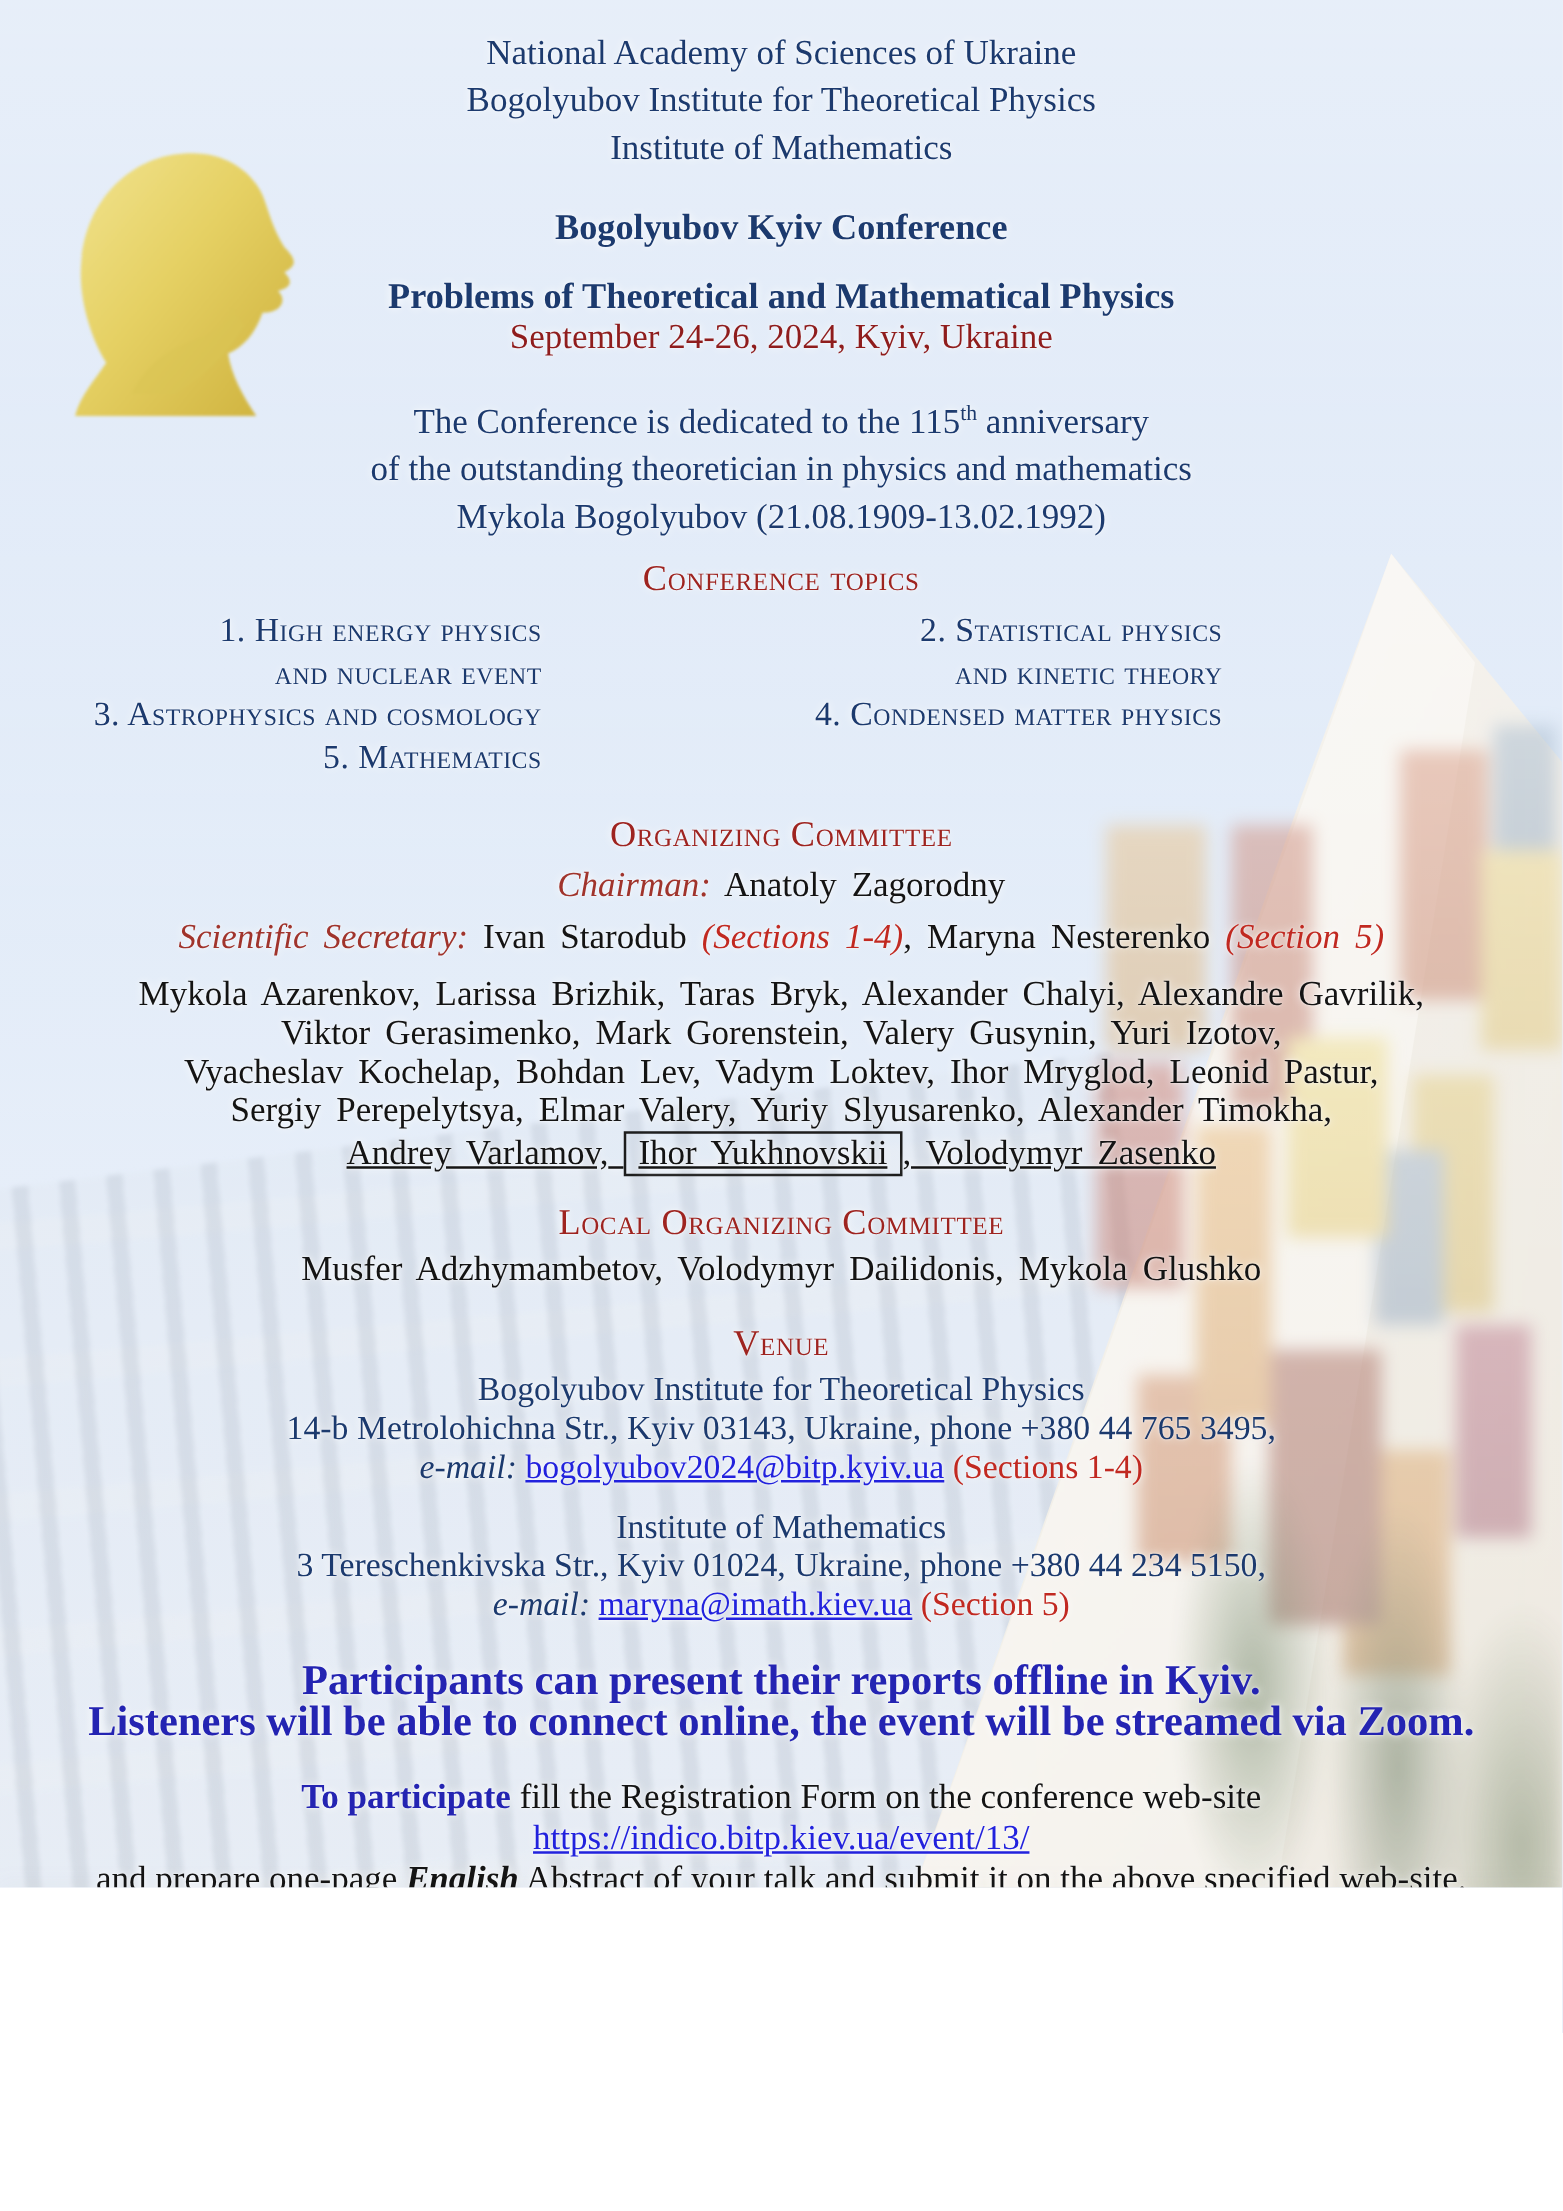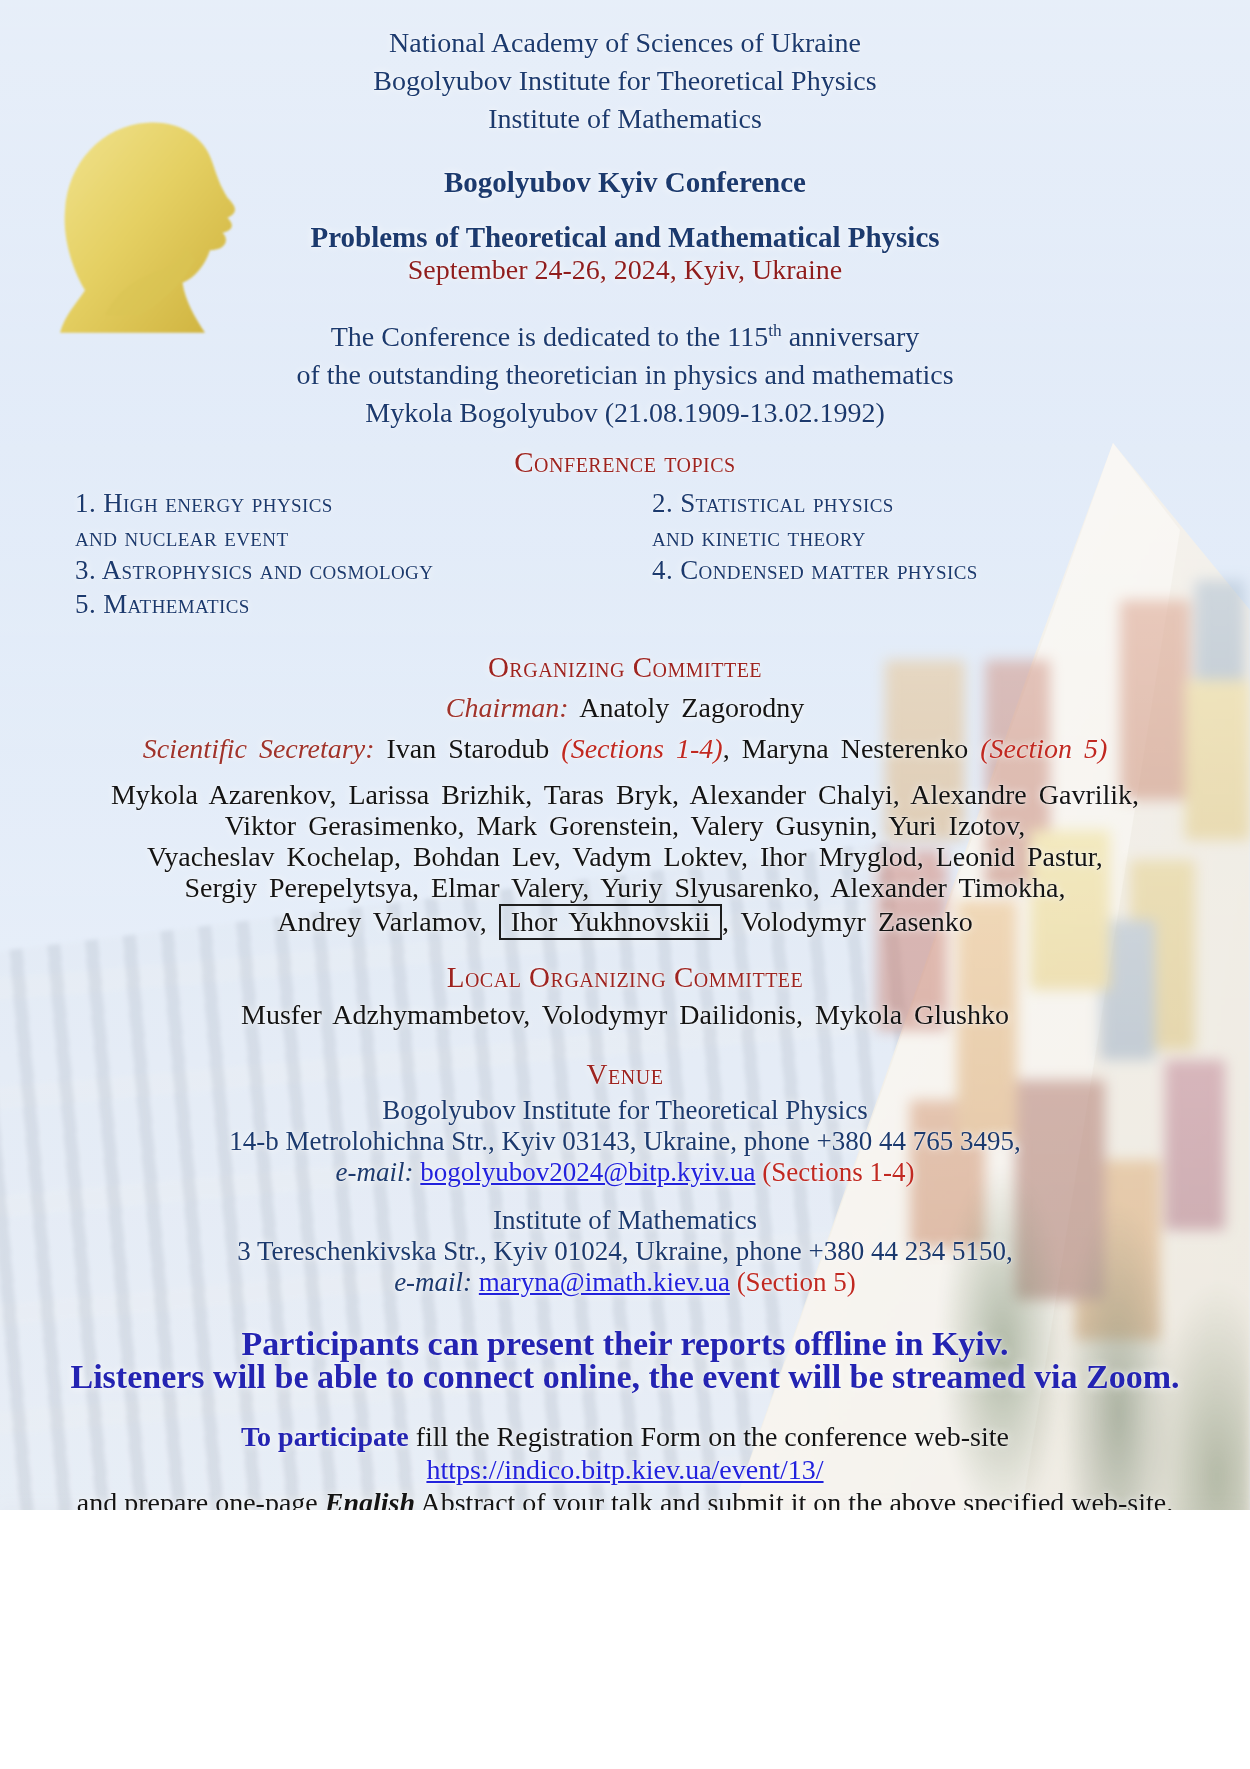"1. High energy physics" .topics-grid { text-align: left -> right }
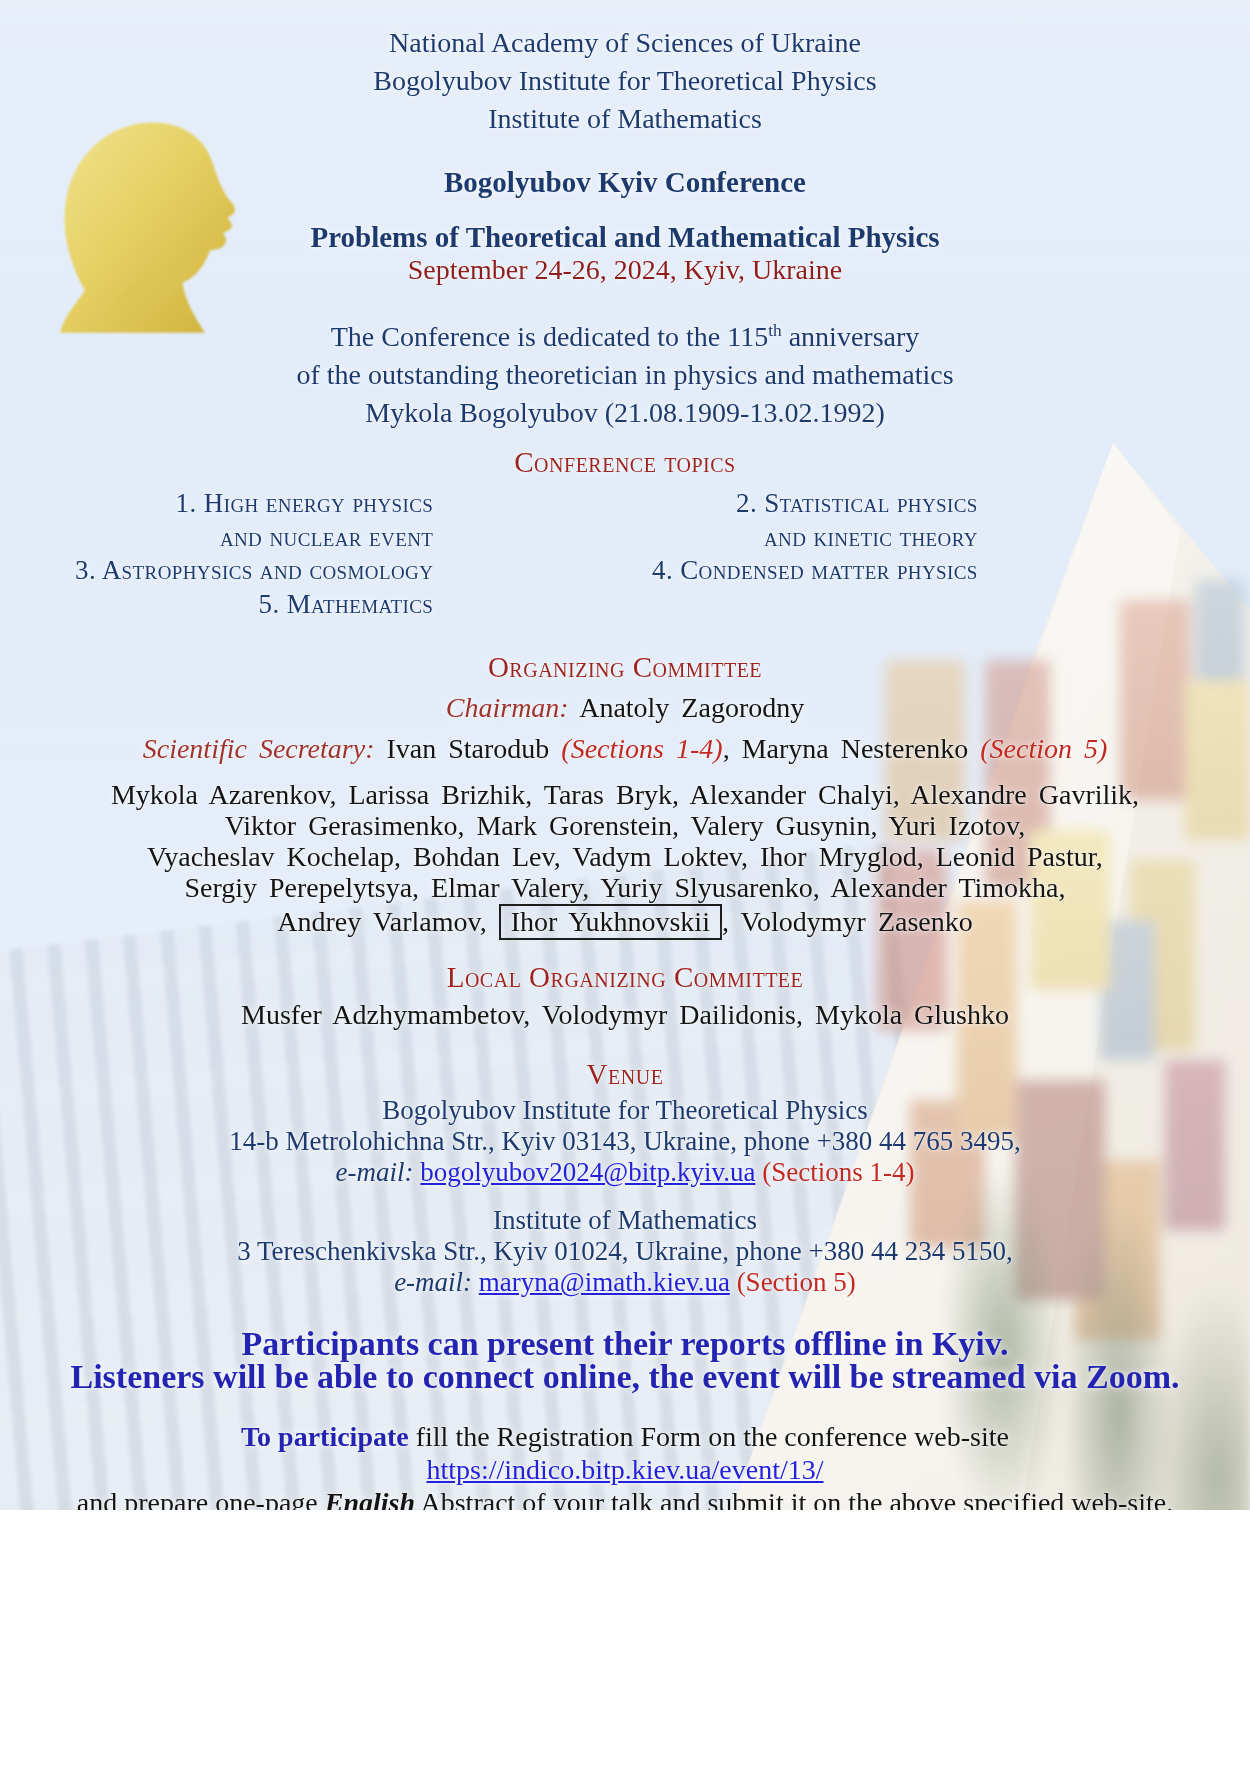"Andrey Varlamov, Ihor Yukhnovskii ," .members .last { text-decoration: none -> underline }
